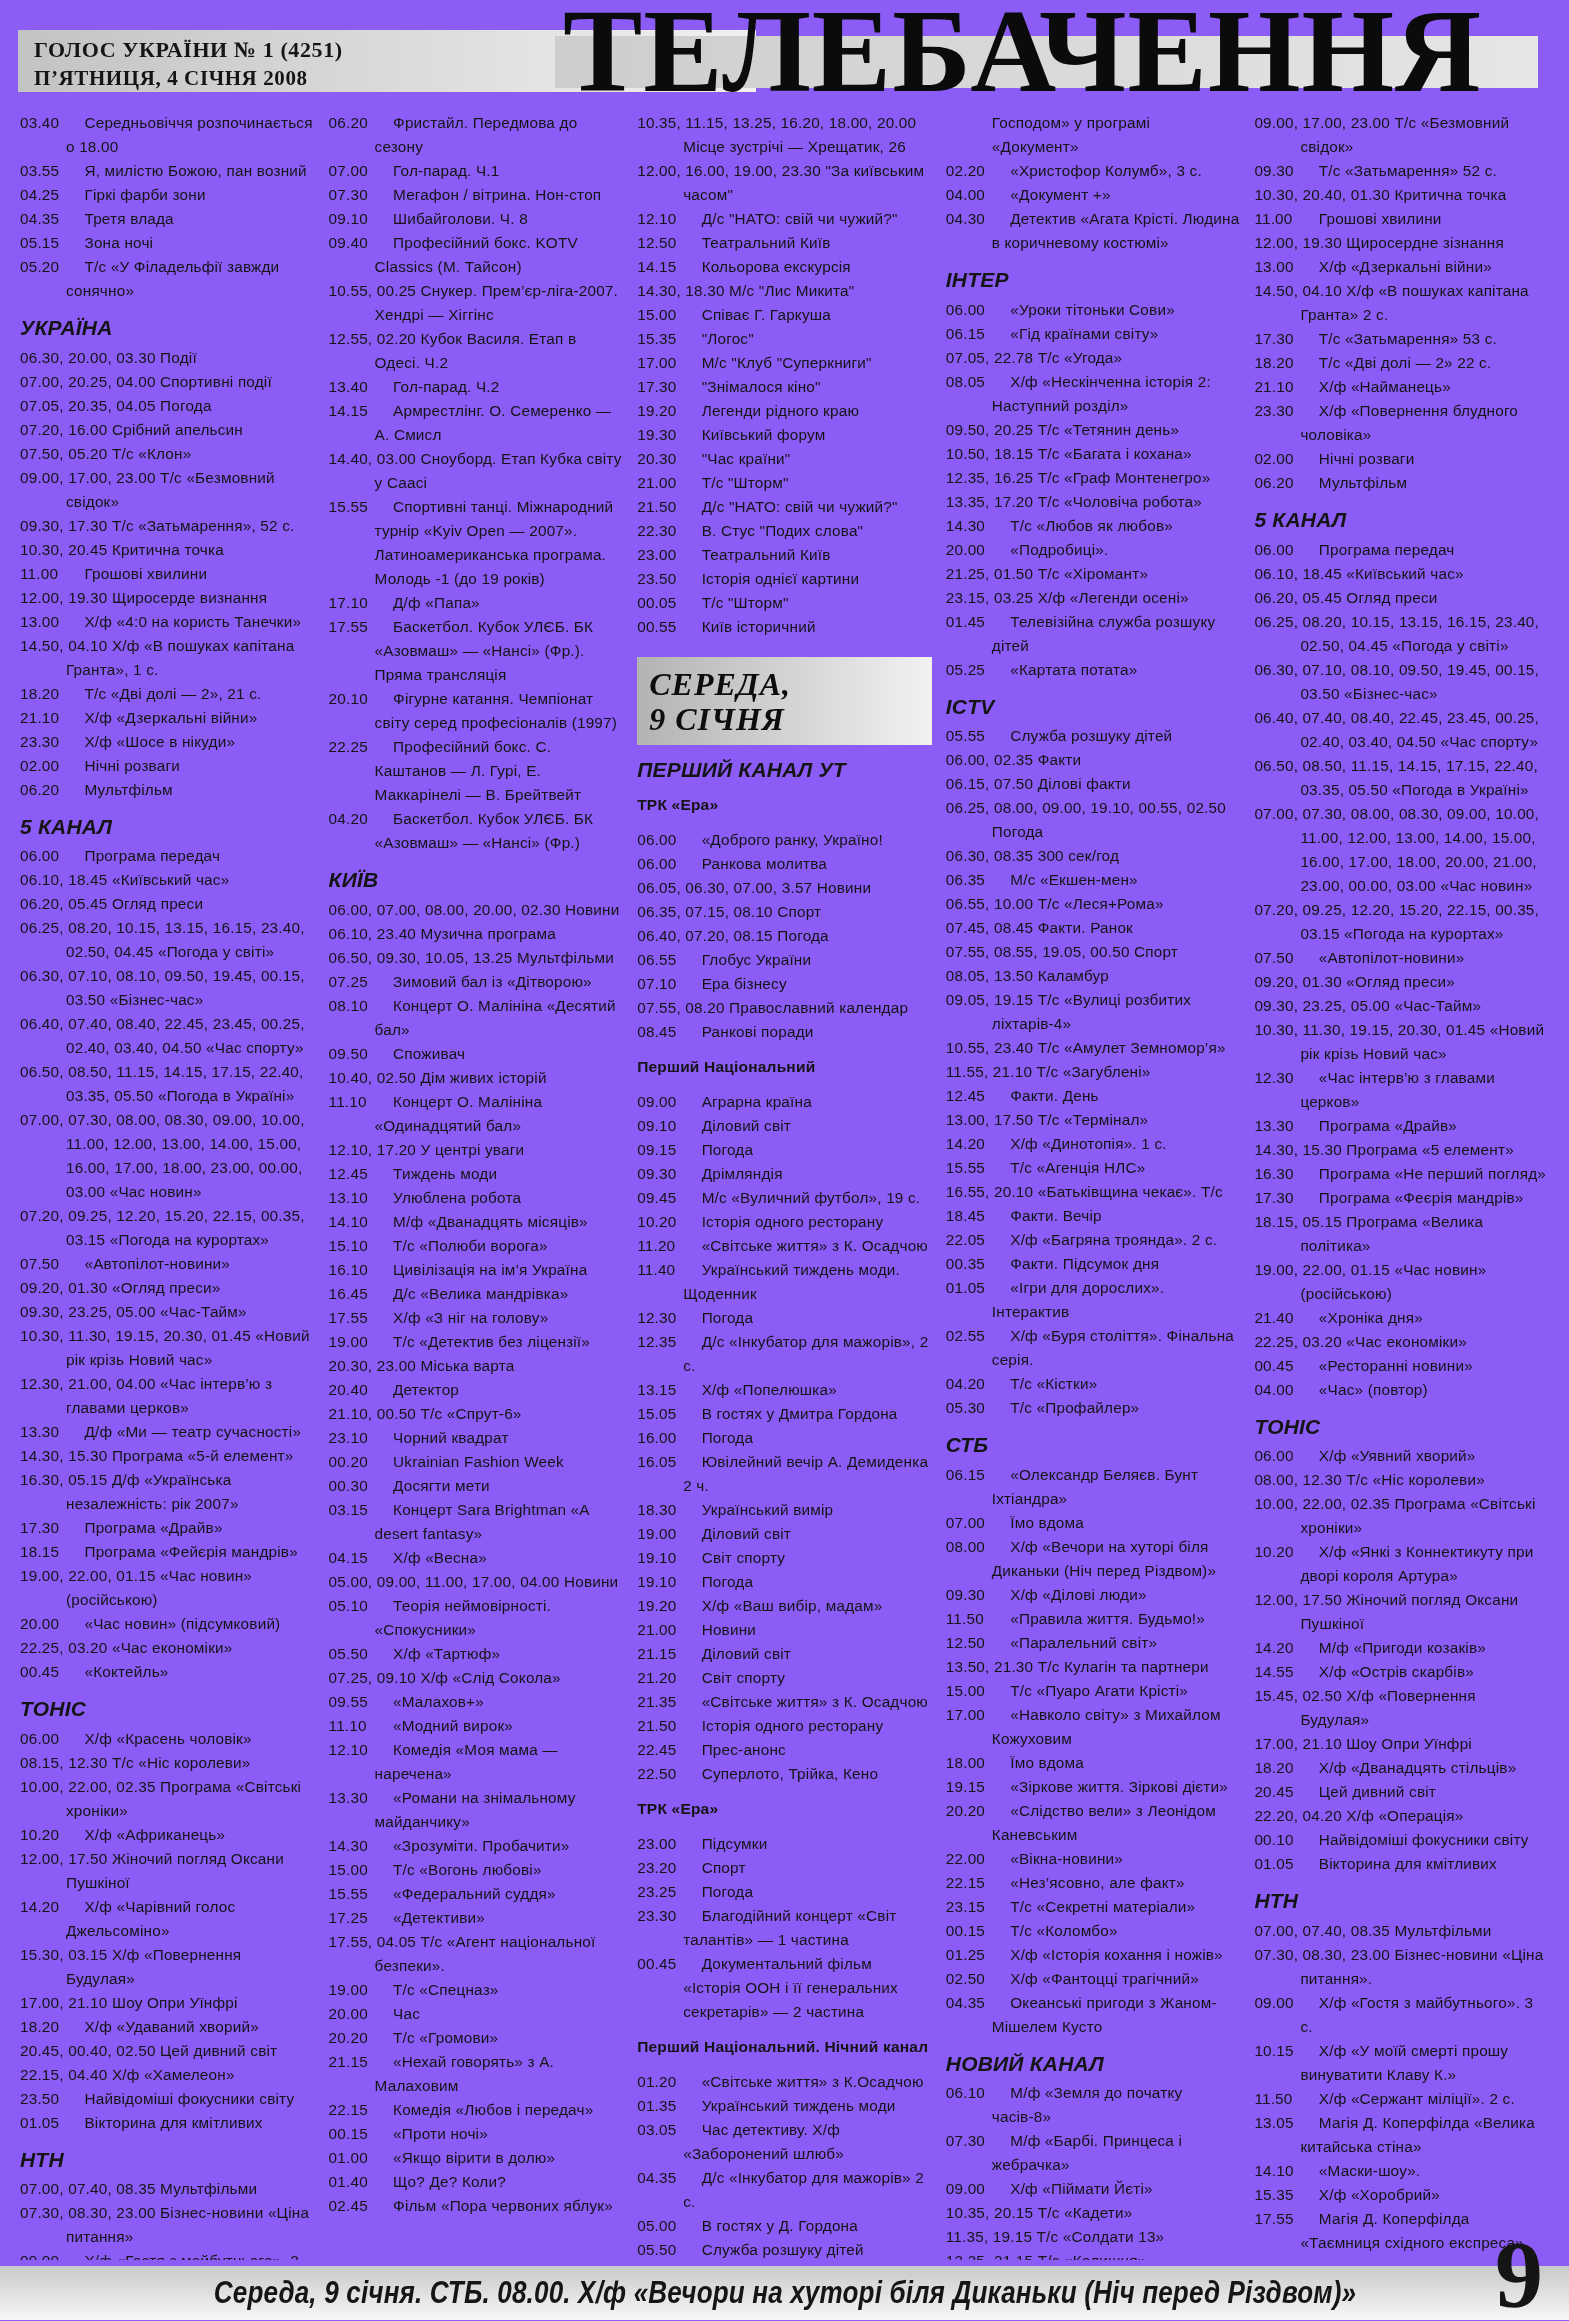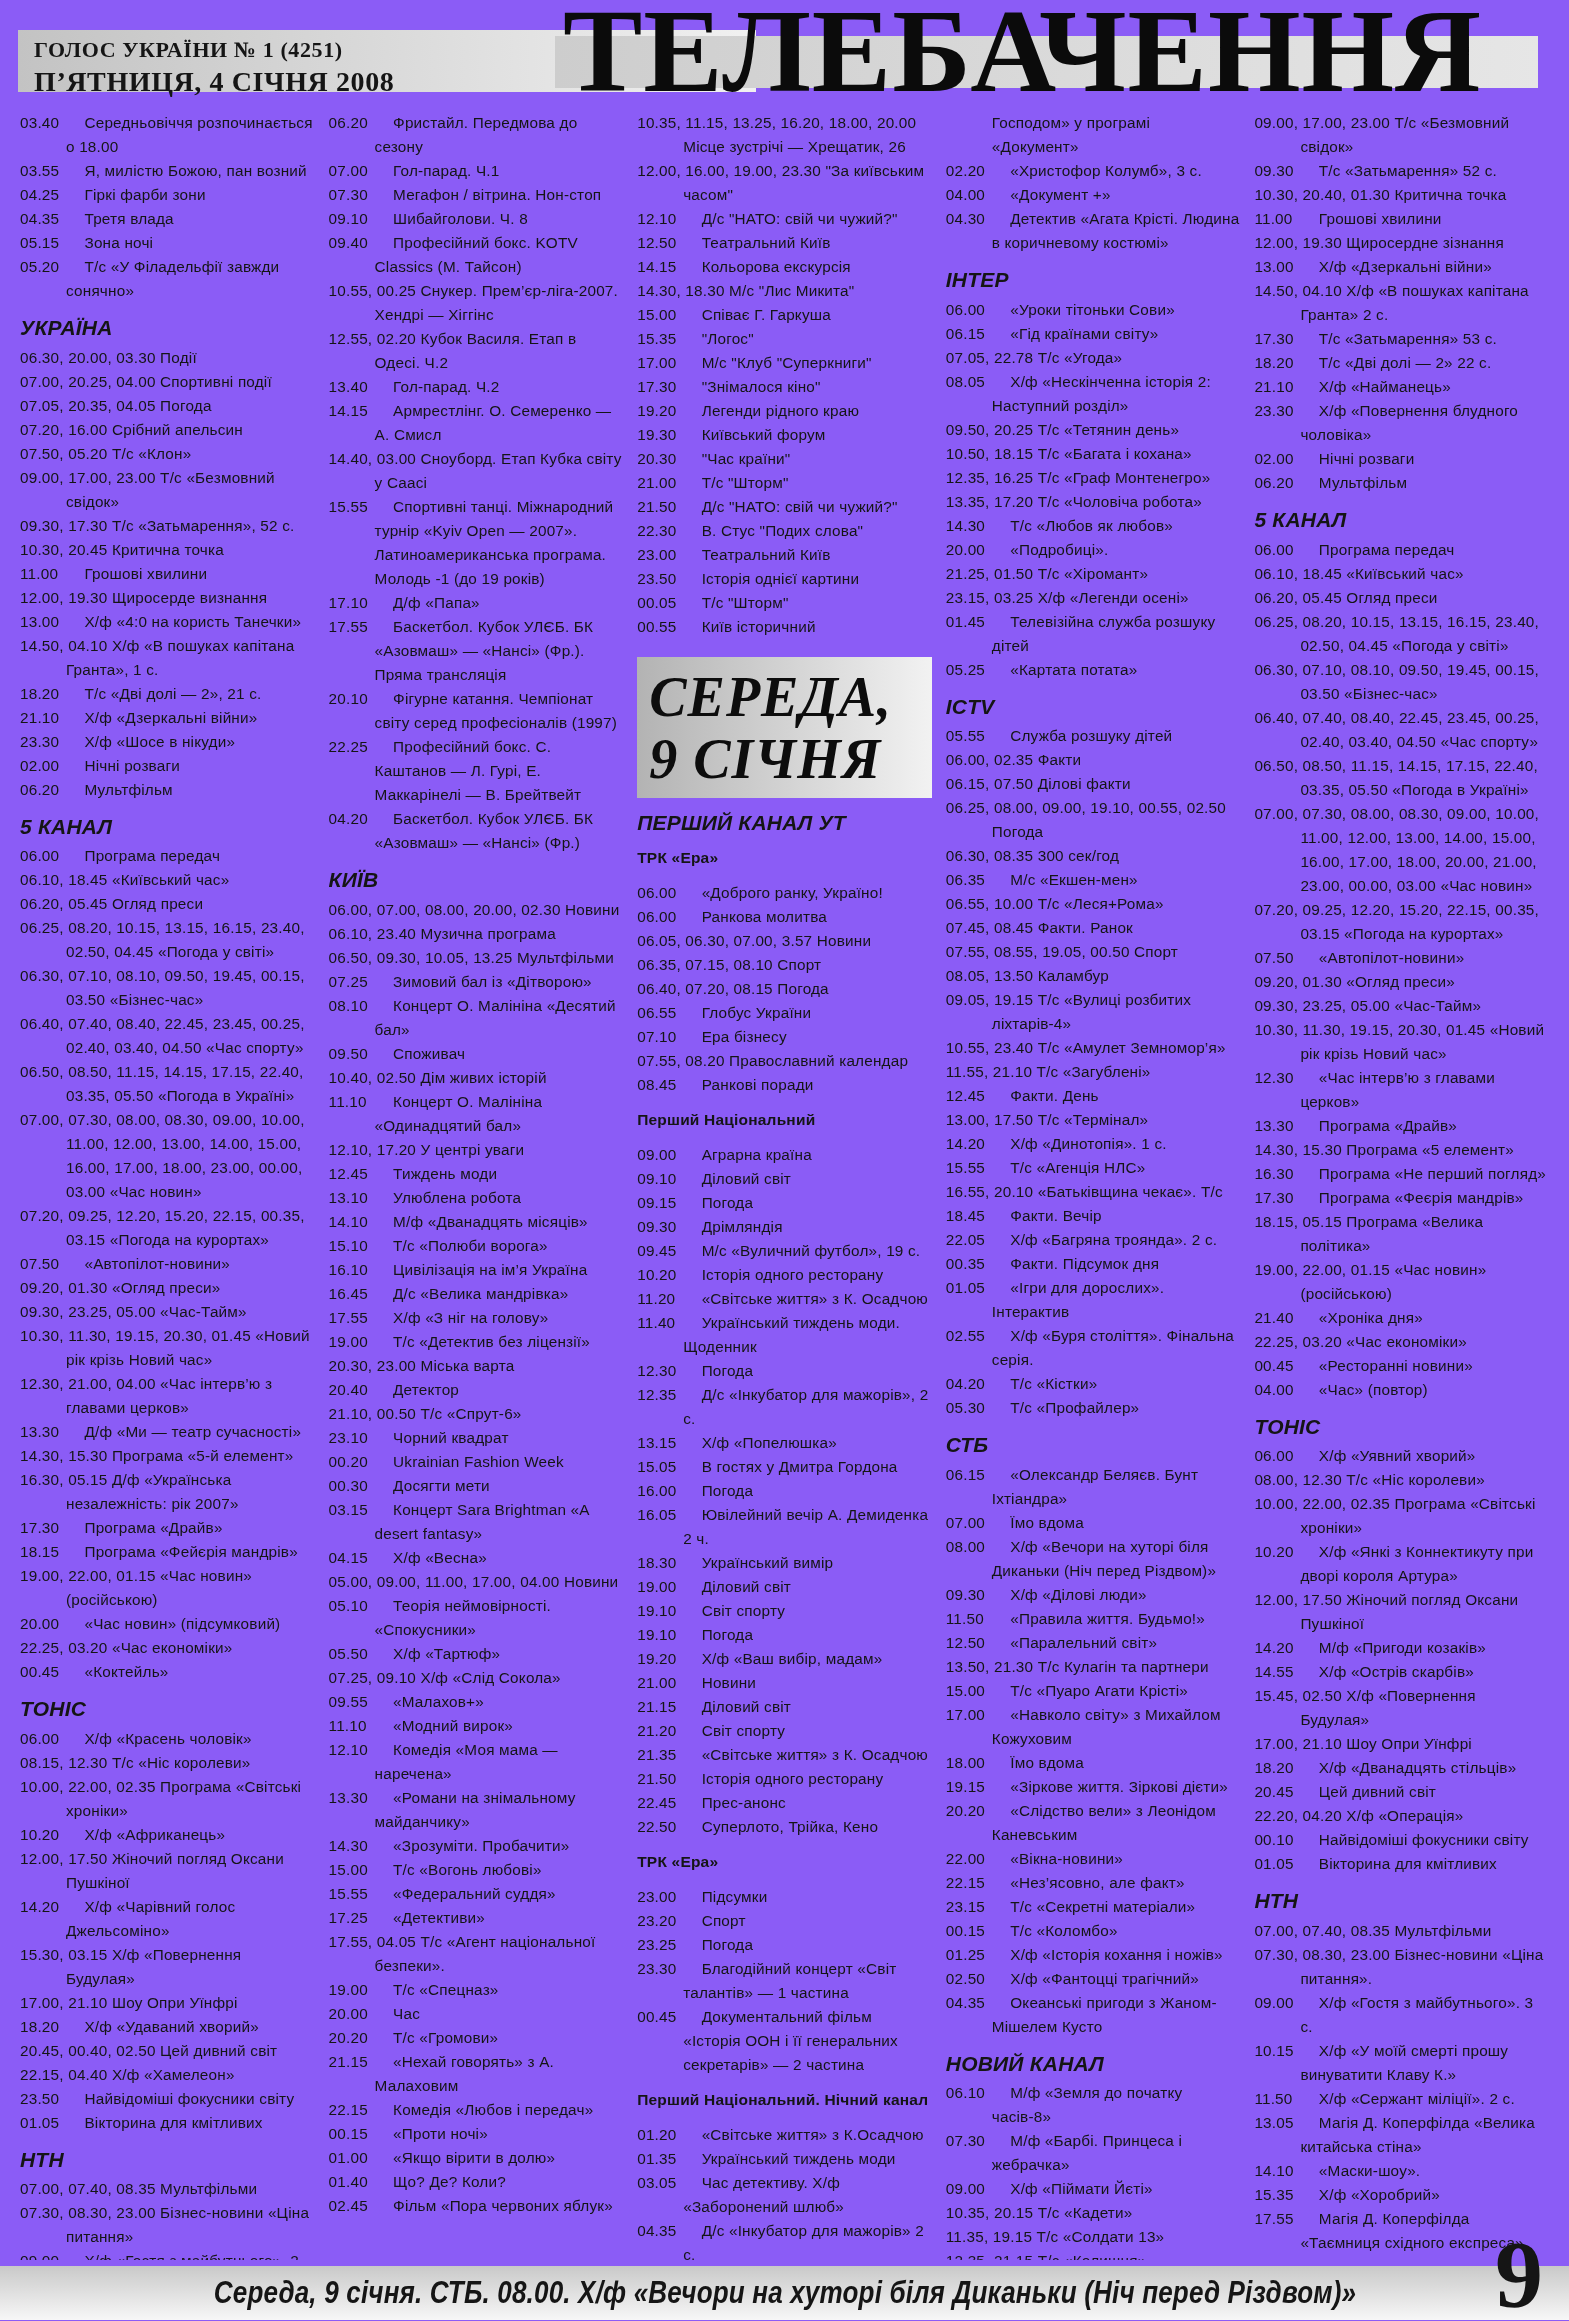"П’ЯТНИЦЯ, 4 СІЧНЯ 2008" .mast-line2 { font-size: 28px -> 21px }
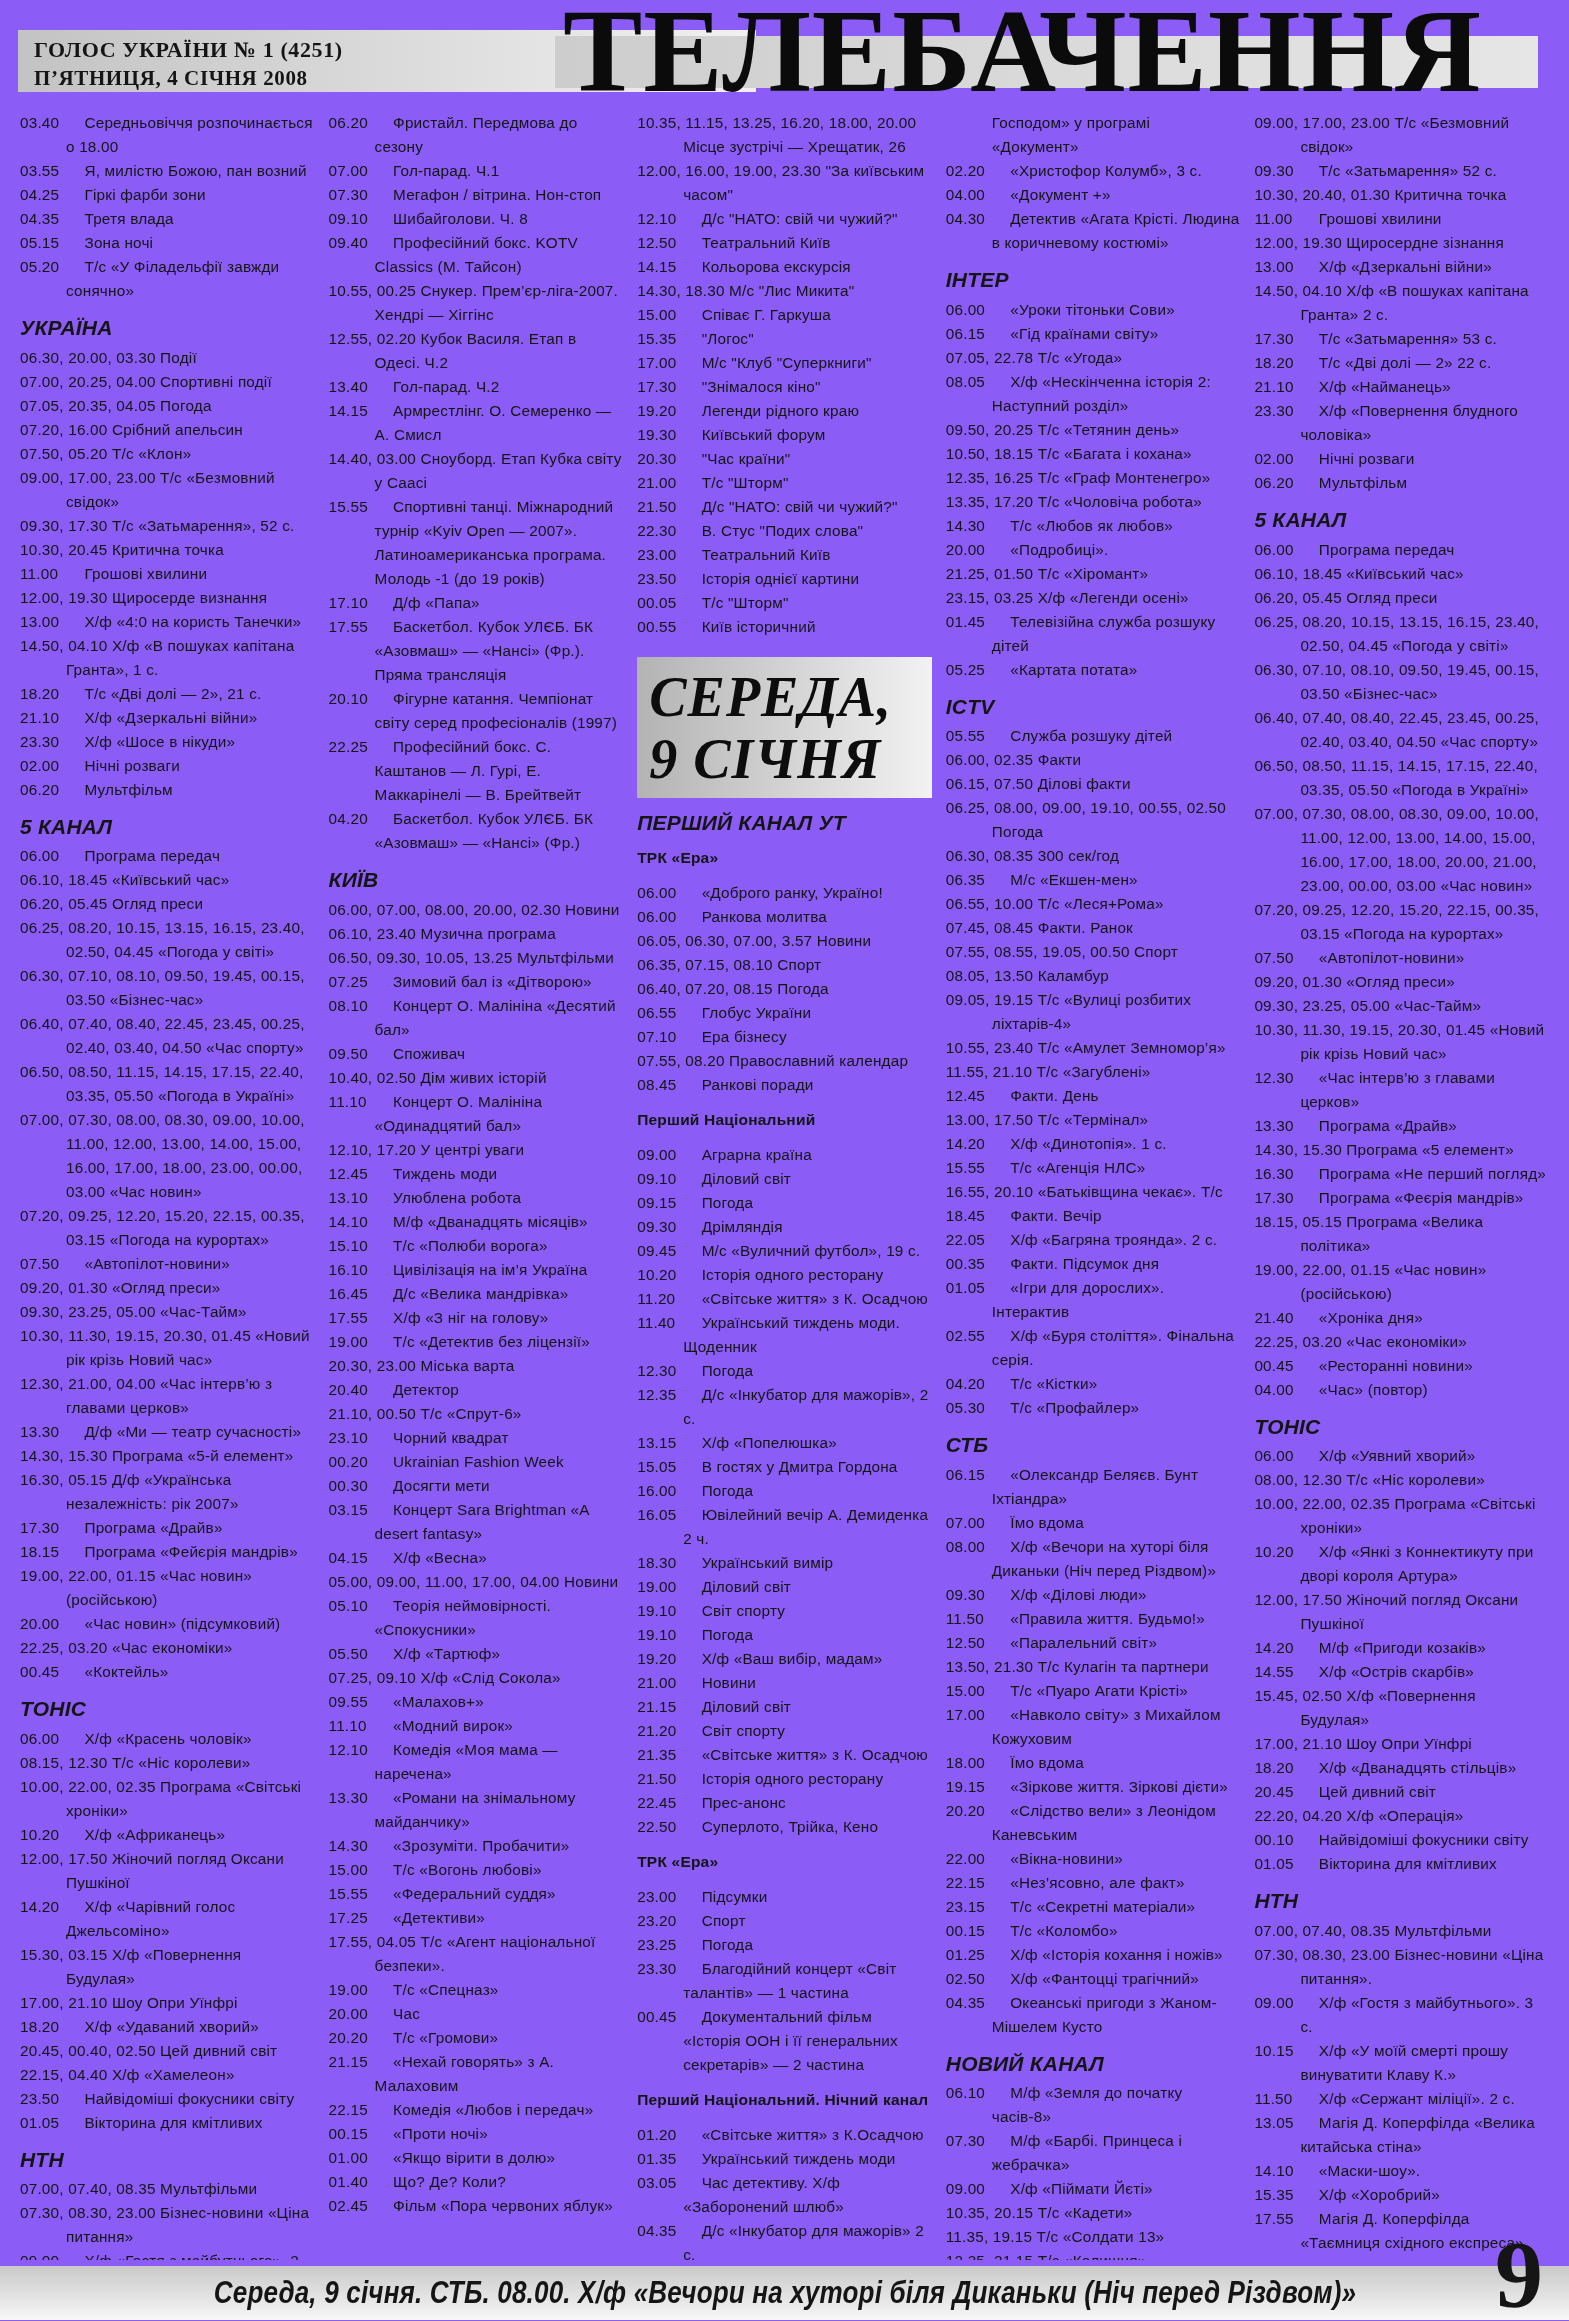"СЕРЕДА," .day { font-size: 56px -> 32px }
